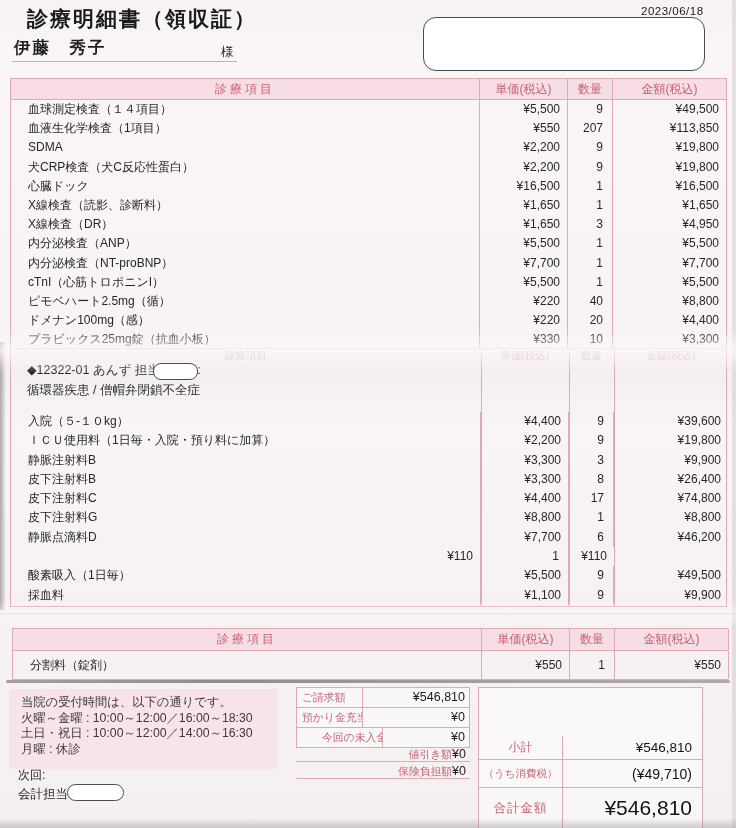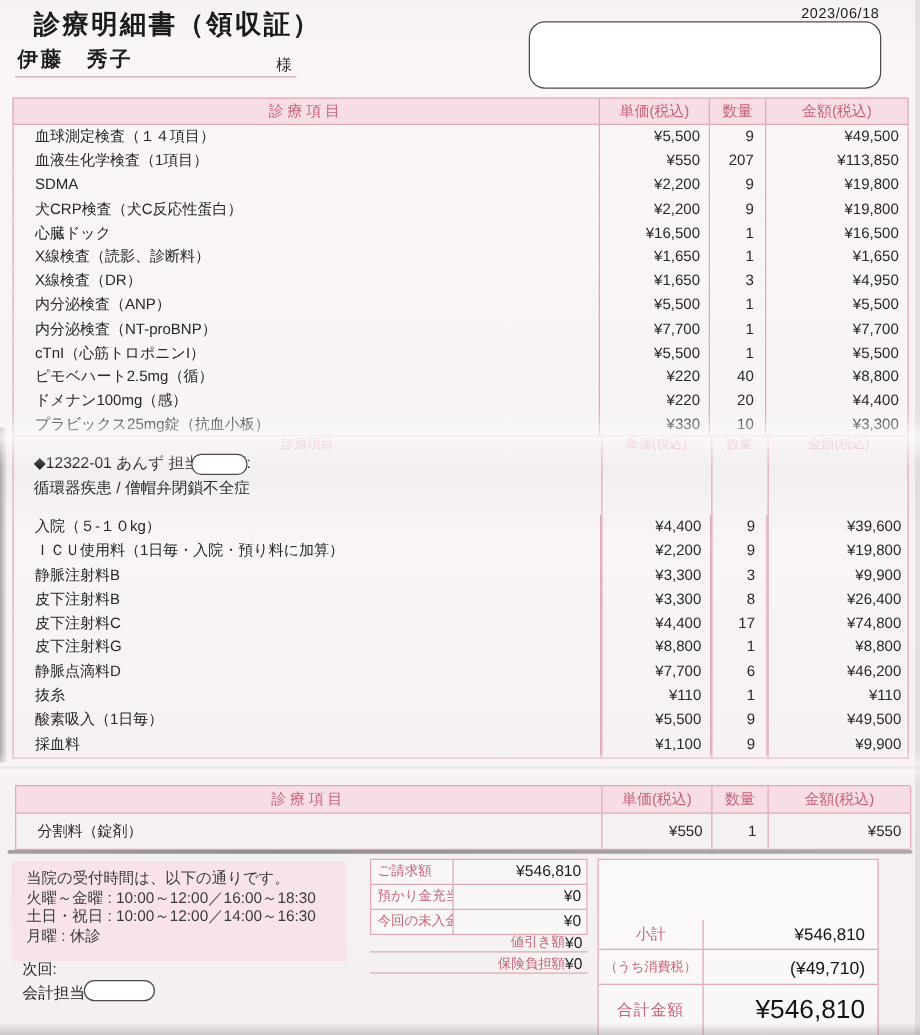"抜糸" div.c-item { html: <div>抜糸</div> -> none }
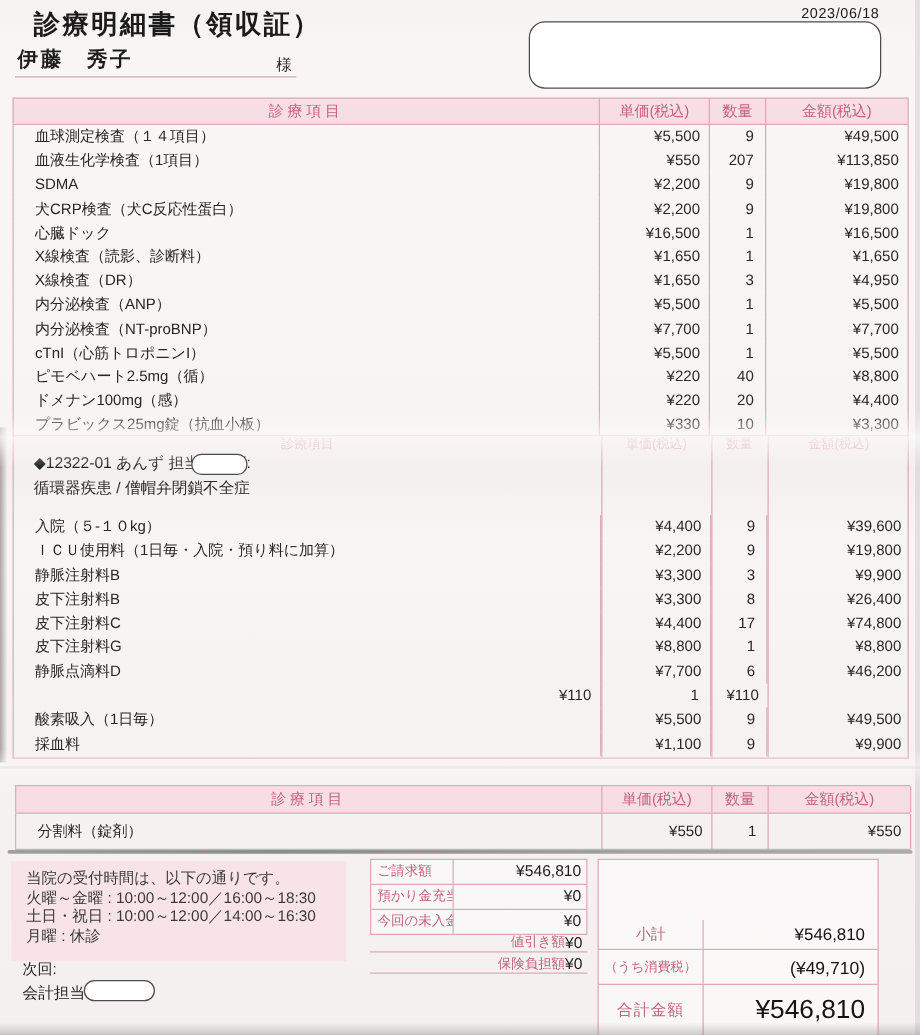"今回の未入金" .brow:last-child { margin-left: none -> 20px }
